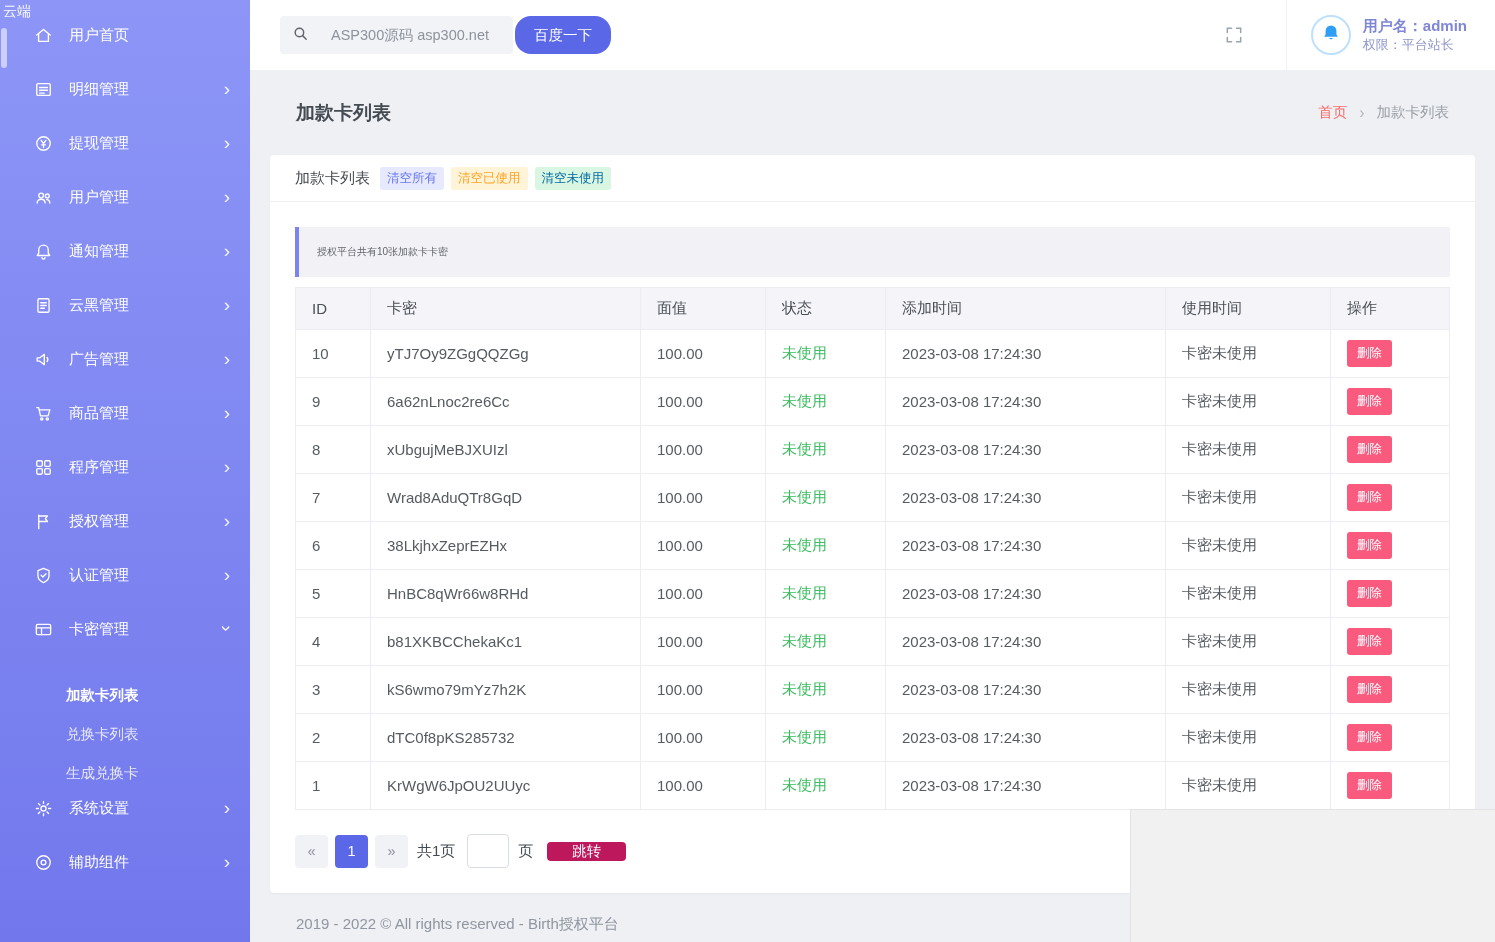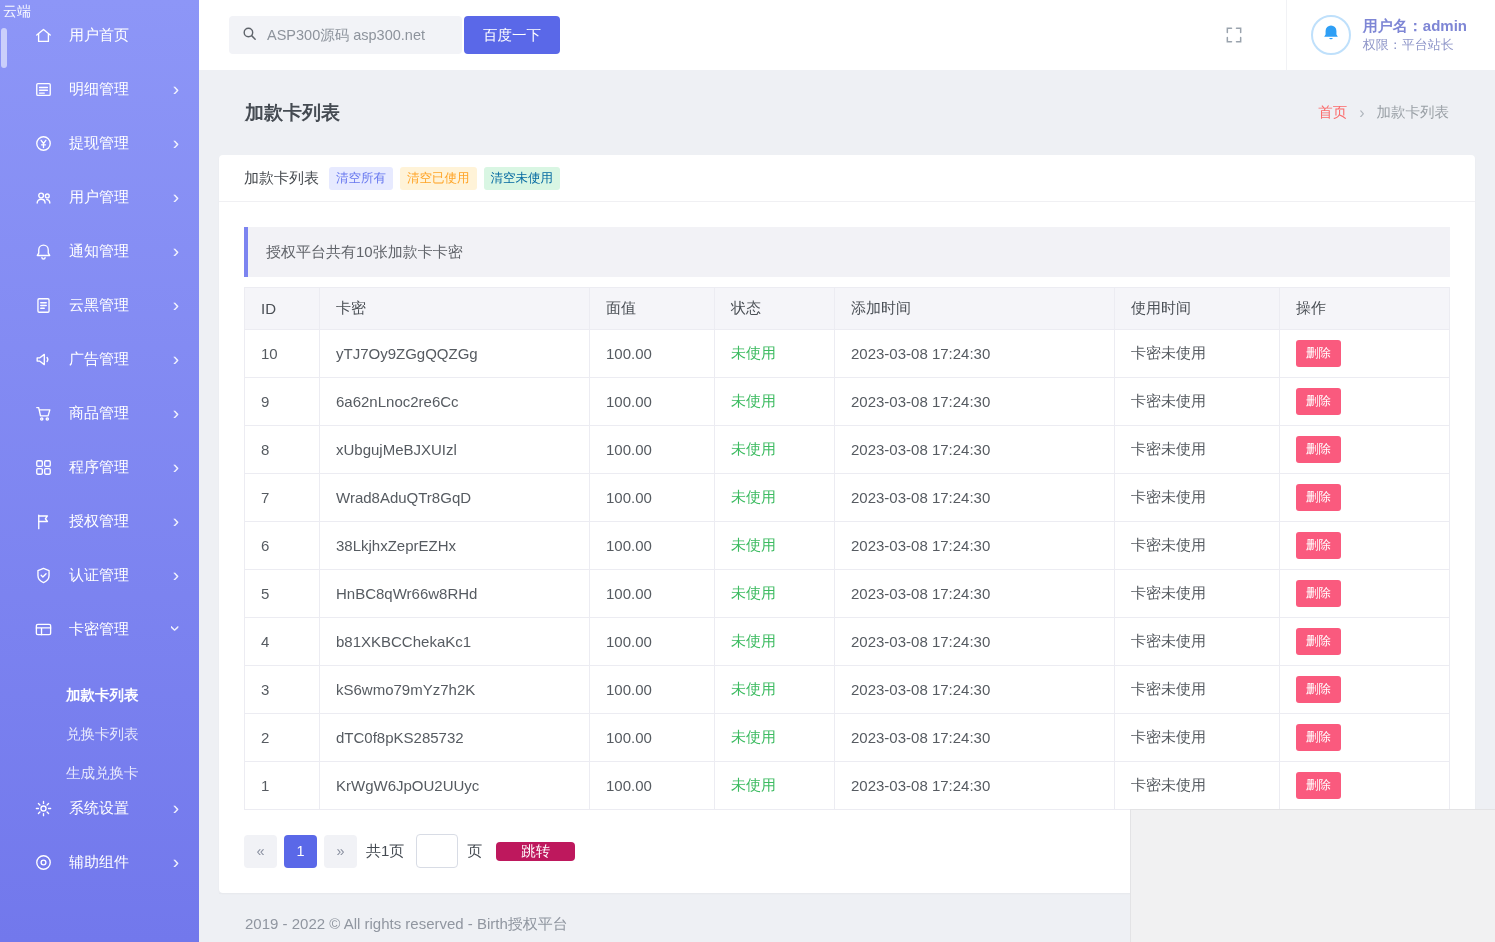"云端" .sidebar { width: 199px -> 250px }
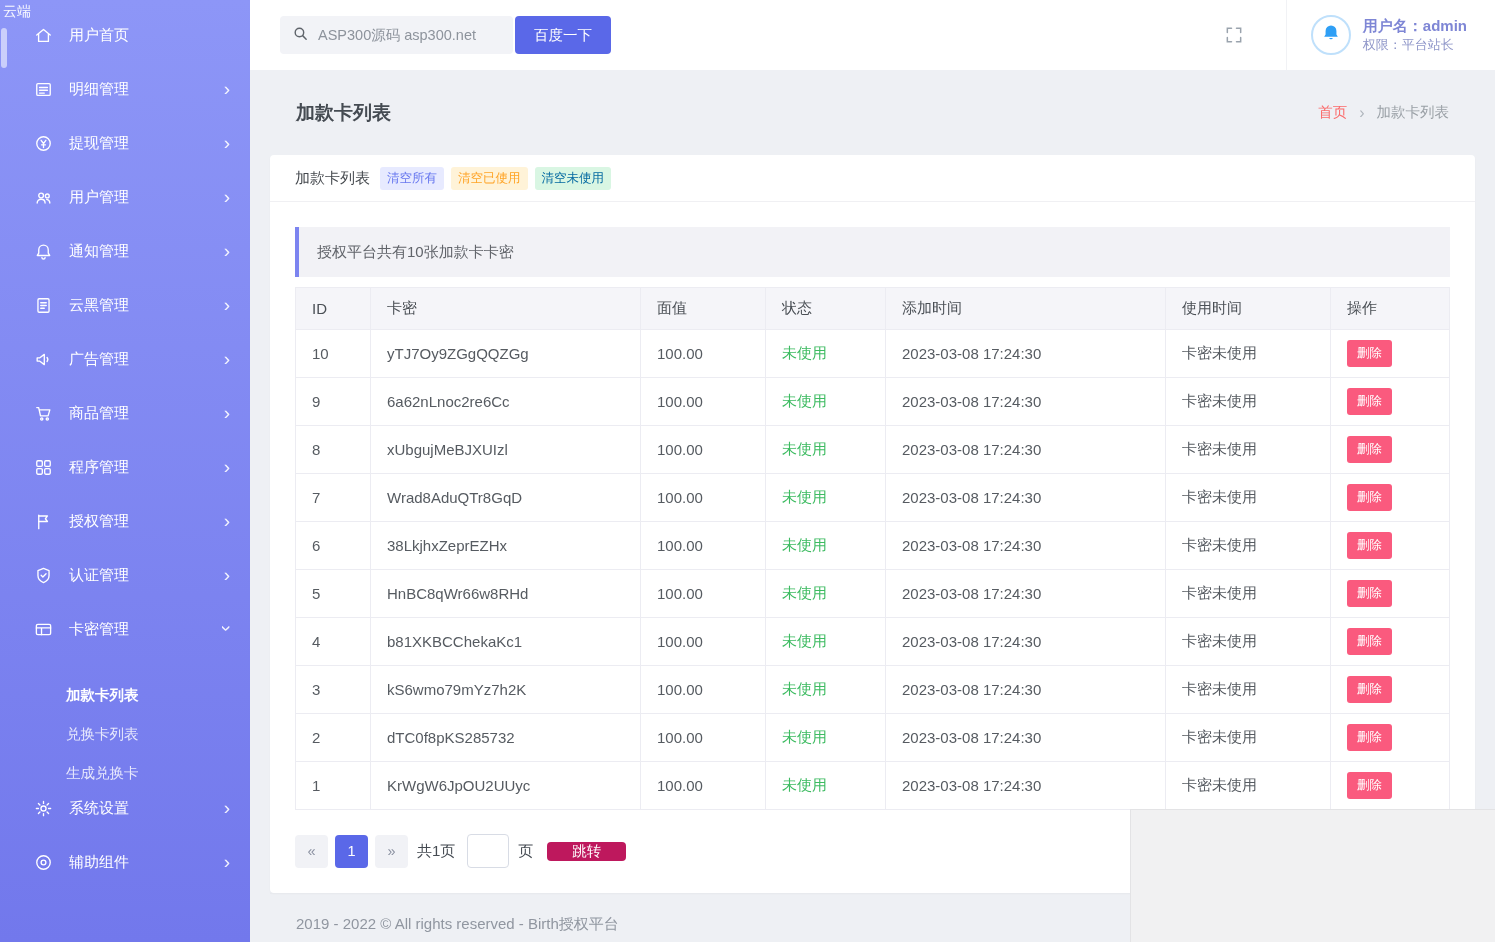"ASP300源码 asp300.net" .search-text { margin-left: 9px -> 22px }
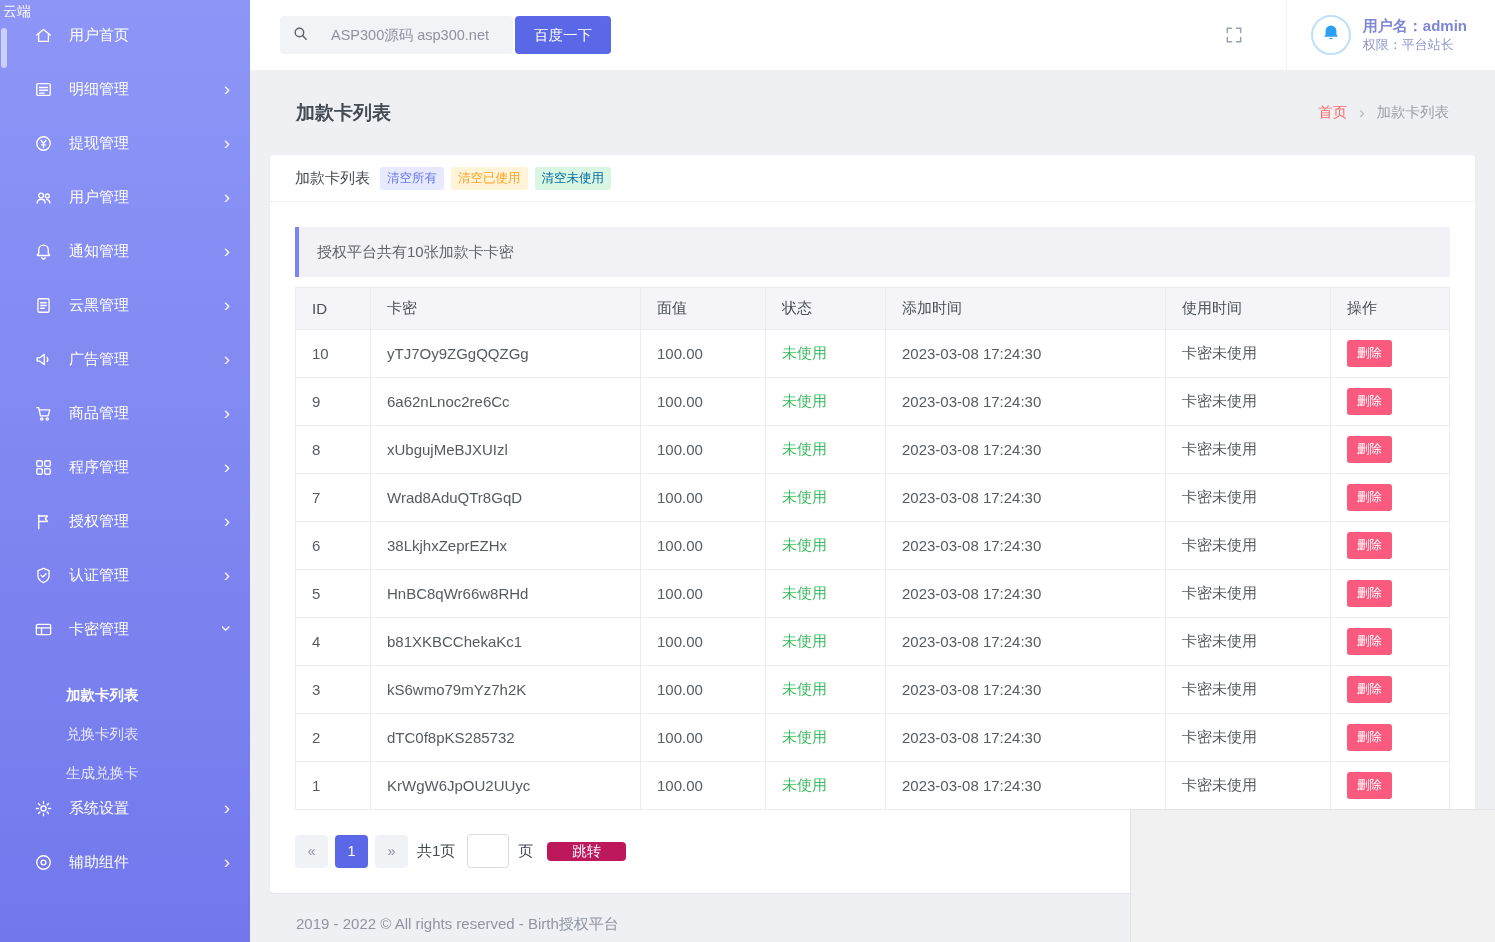"百度一下" .baidu-btn { border-radius: 4px -> 16px }
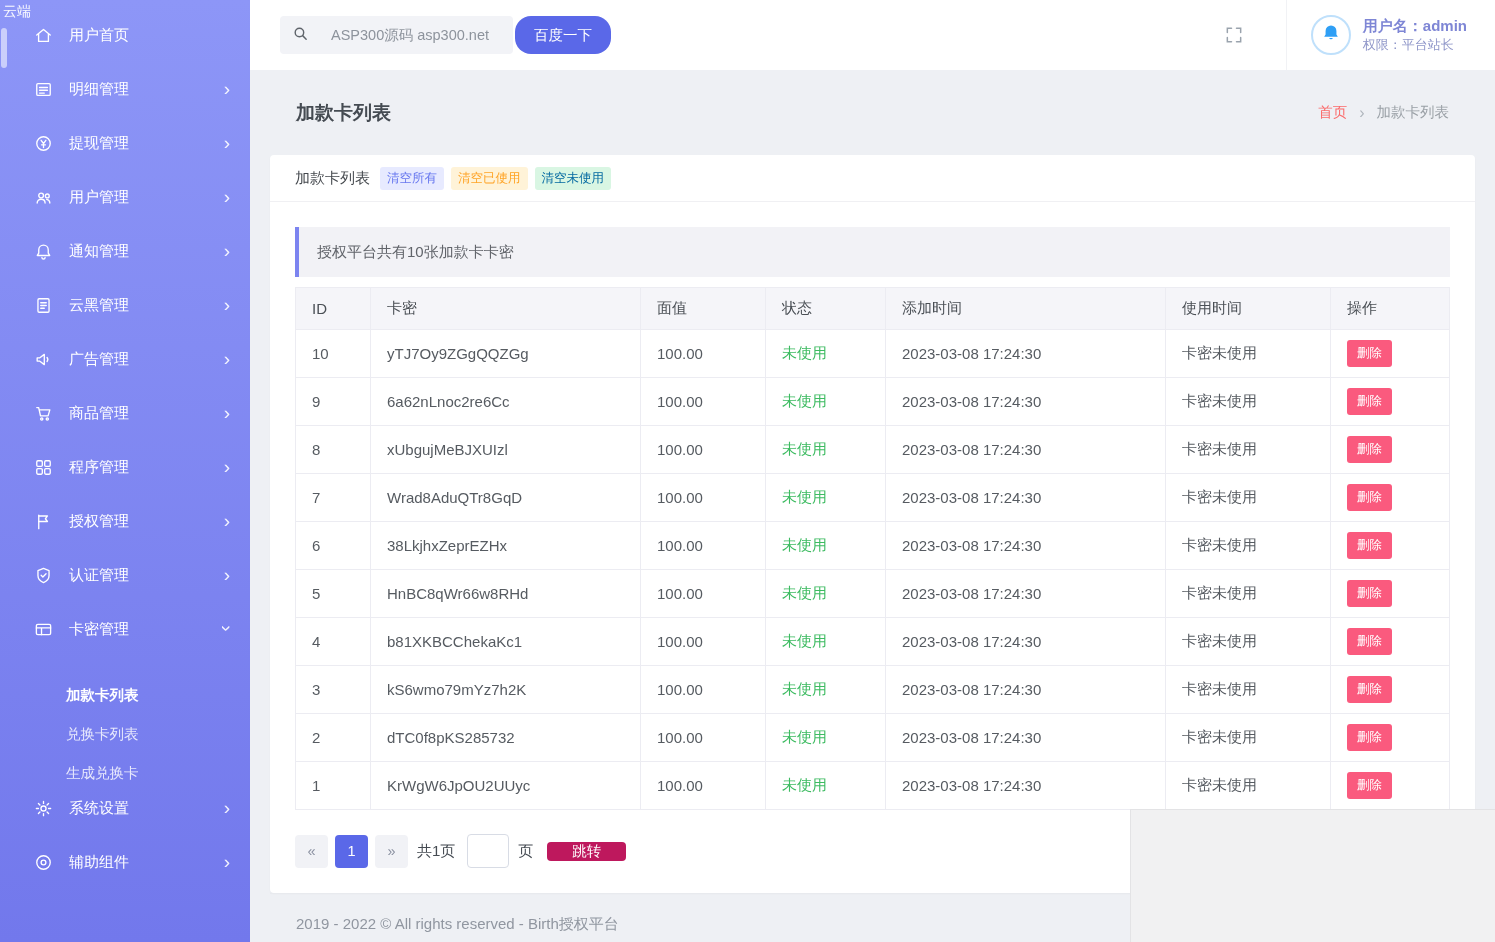"授权平台共有10张加款卡卡密" .alert { font-size: 15px -> 10px }
